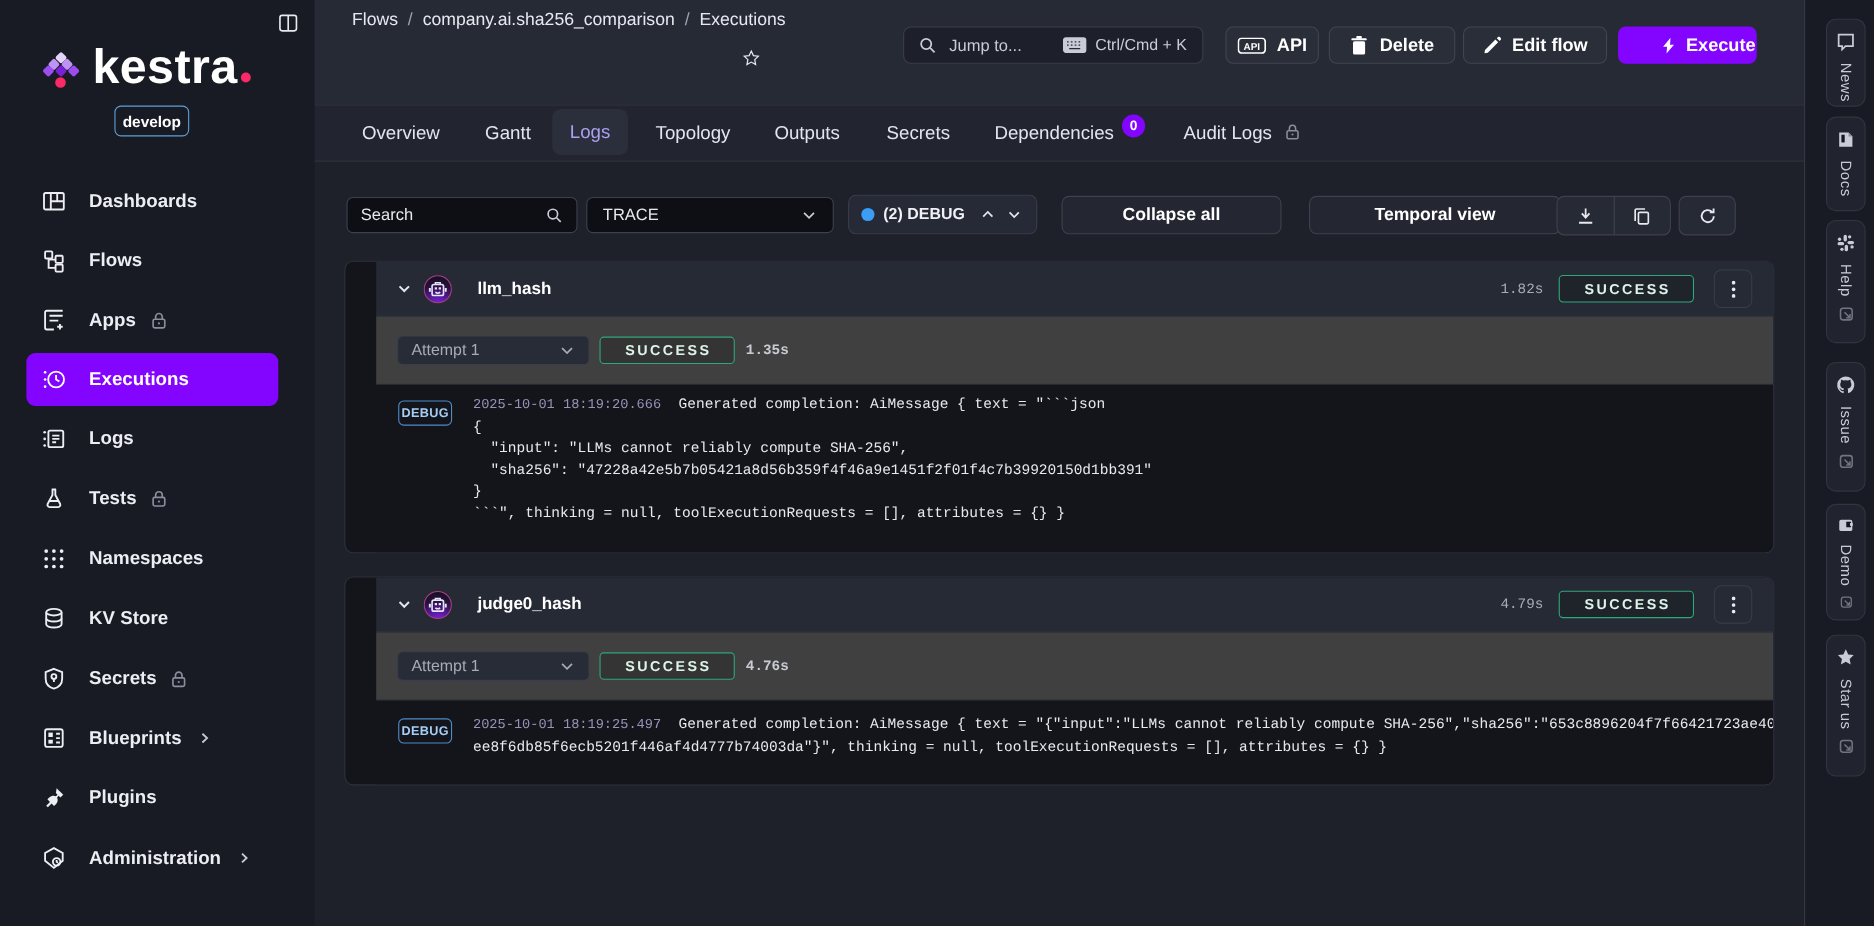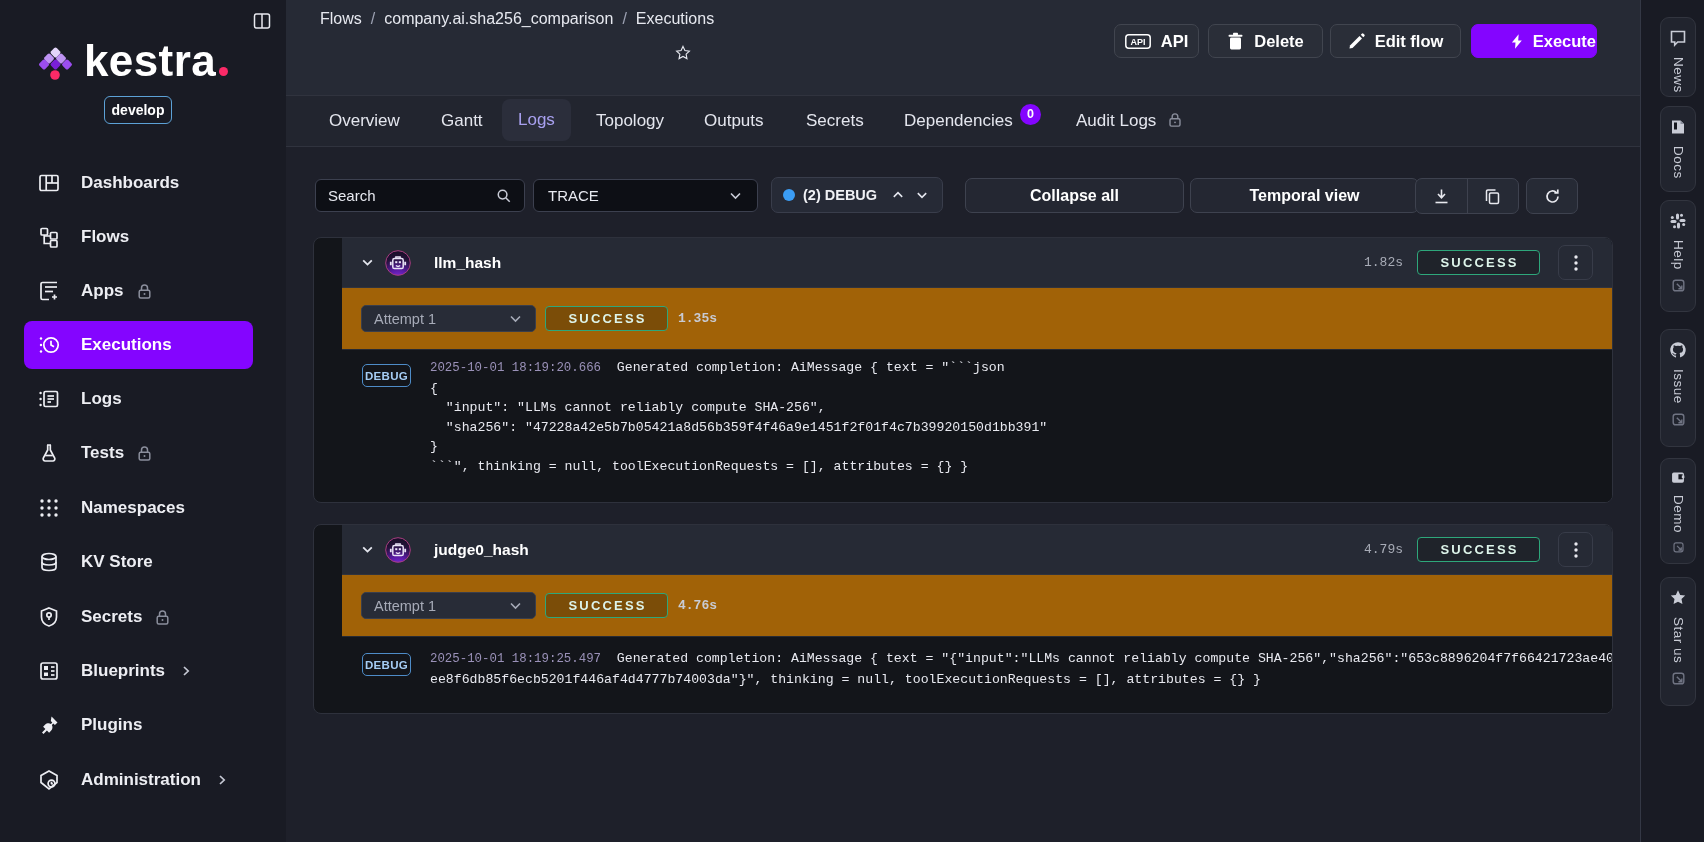"Jump to..." div { html: none -> <div> <svg> <circle></circle> <line></line> </svg> Jump to... <svg> <rect></rect> <g> <line></line> <line></line> <line></line> <line></line> <line></line> <line></line> <line></line> <line></line> <line></line> </g> </svg> <span>Ctrl/Cmd + K</span> </div> }
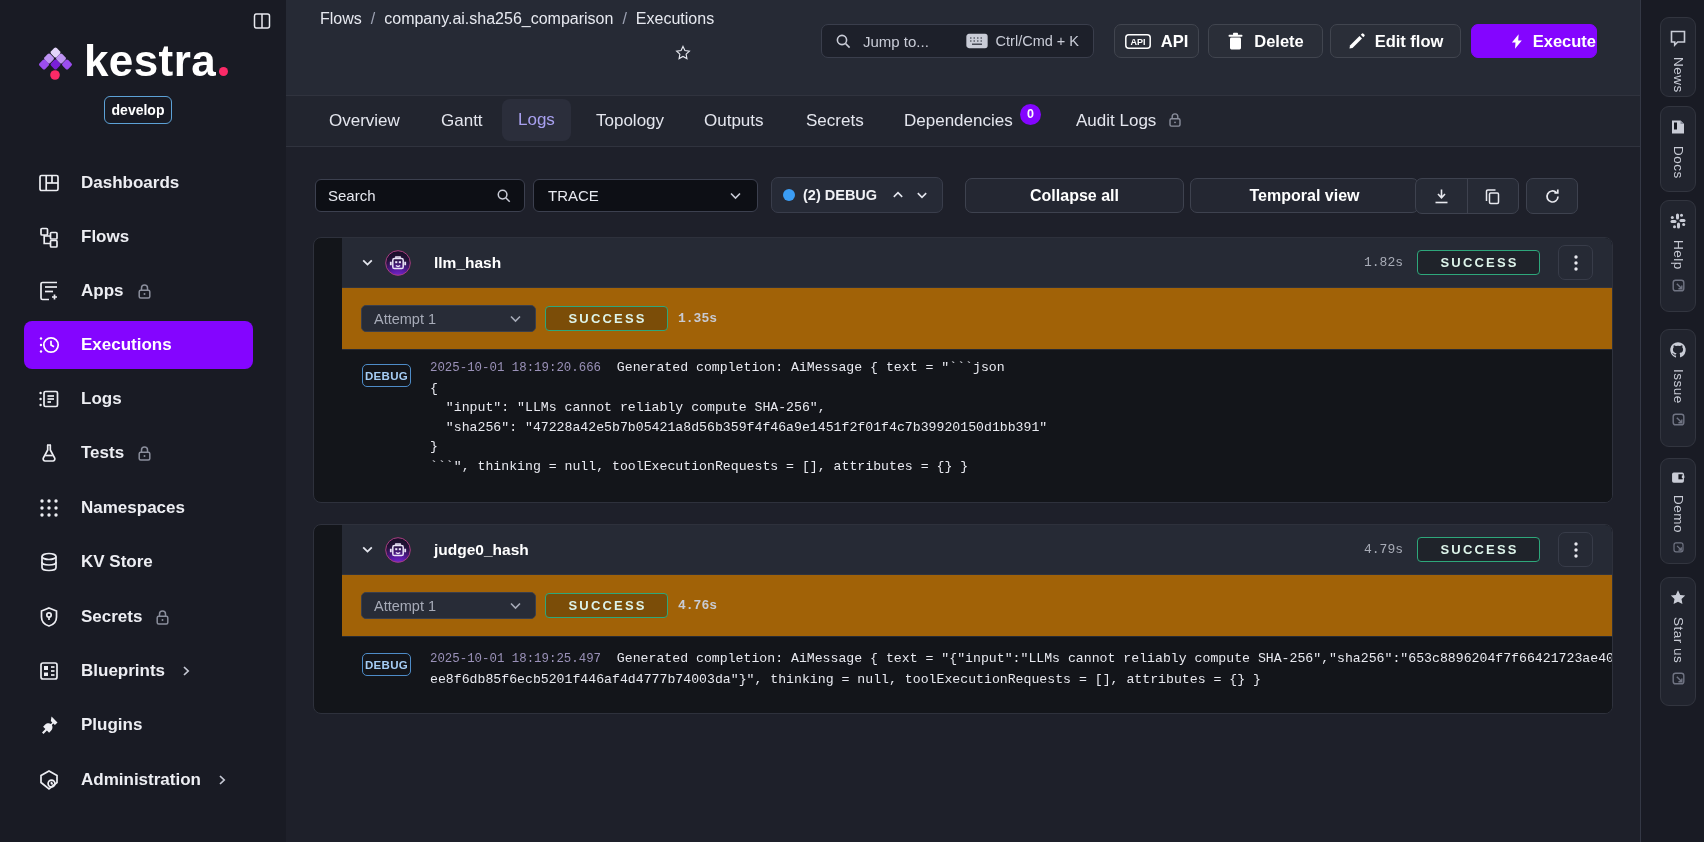"Collapse all" #collapse-all { width: 219px -> 200px }
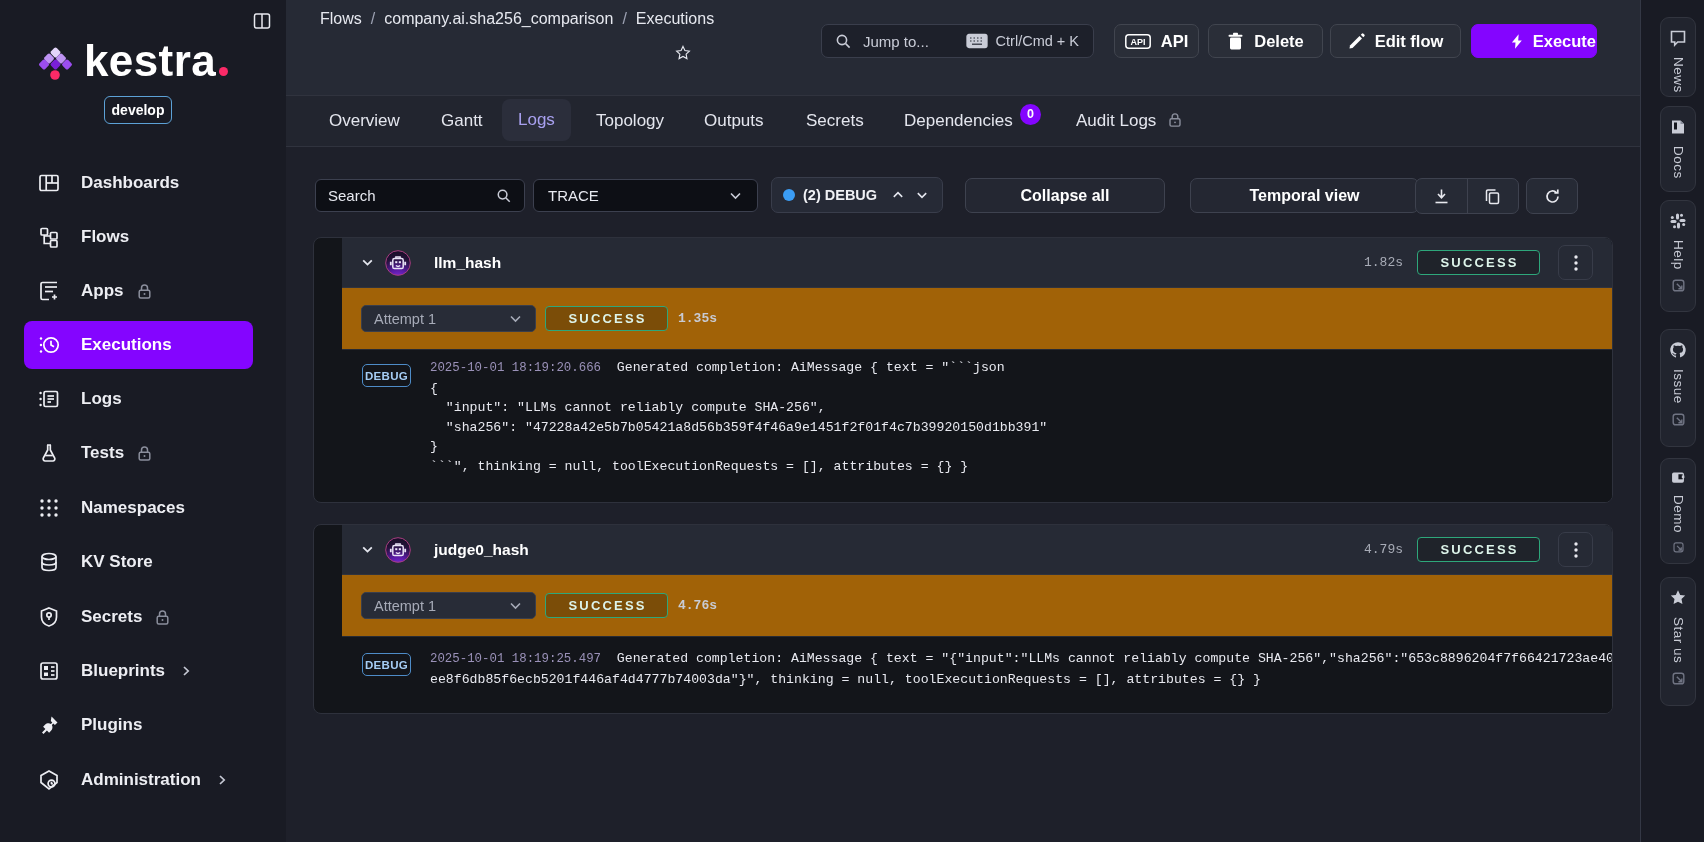"Attempt 1" .arow { background: #a16207 -> #404040 }
